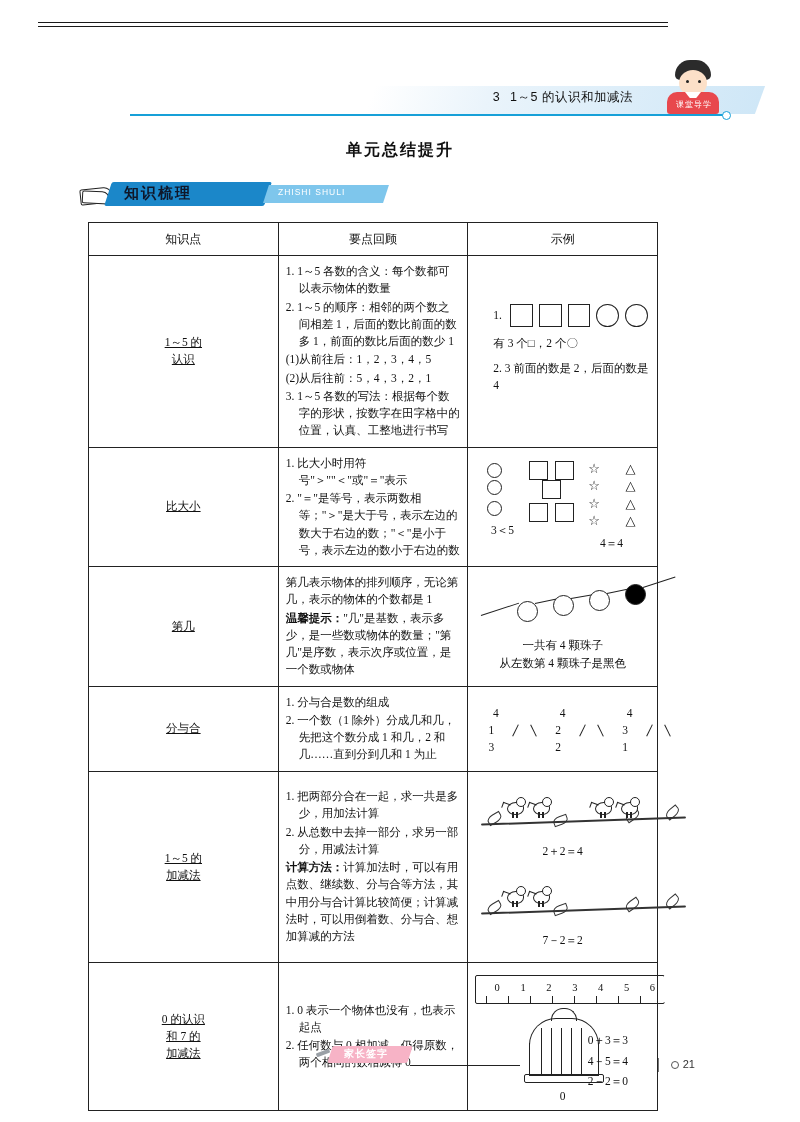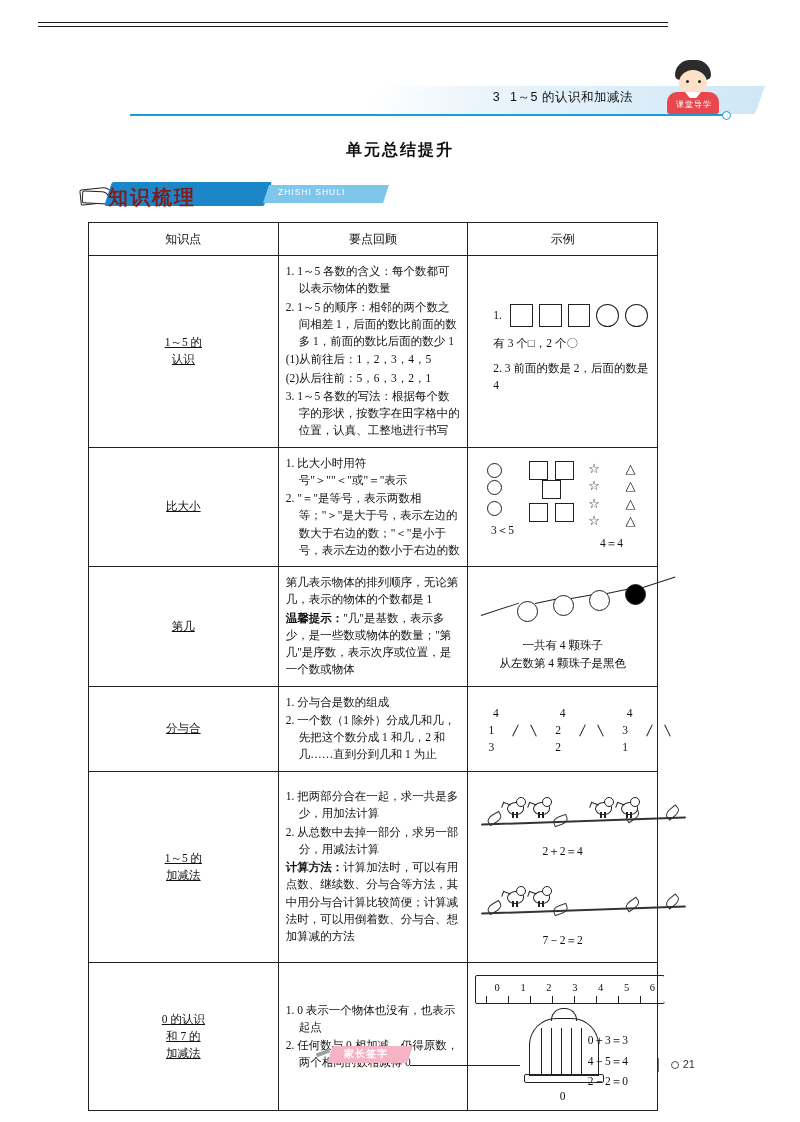"知识梳理" .ribbon .cn { color: #7f1d1d -> #0f172a; font-size: 20px -> 15px; left: 30px -> 46px }
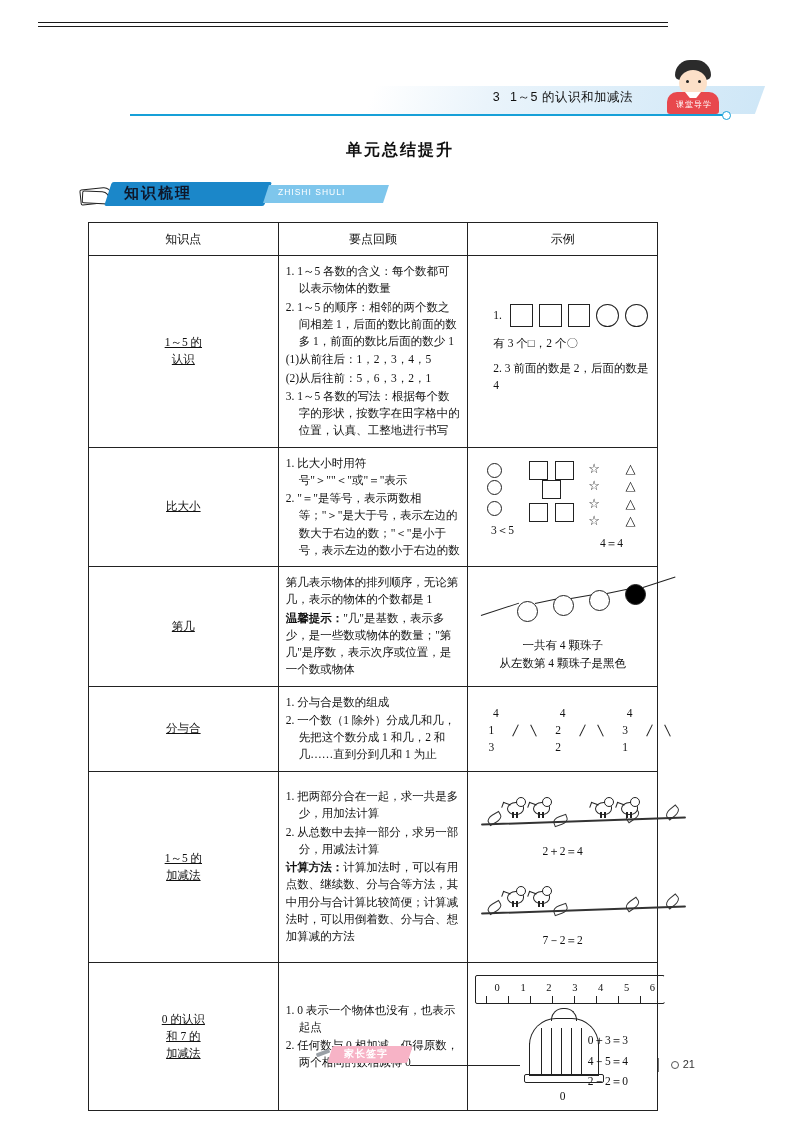"(2)从后往前：5，6，3，2，1" span.ln { text: 6 -> 4 }
